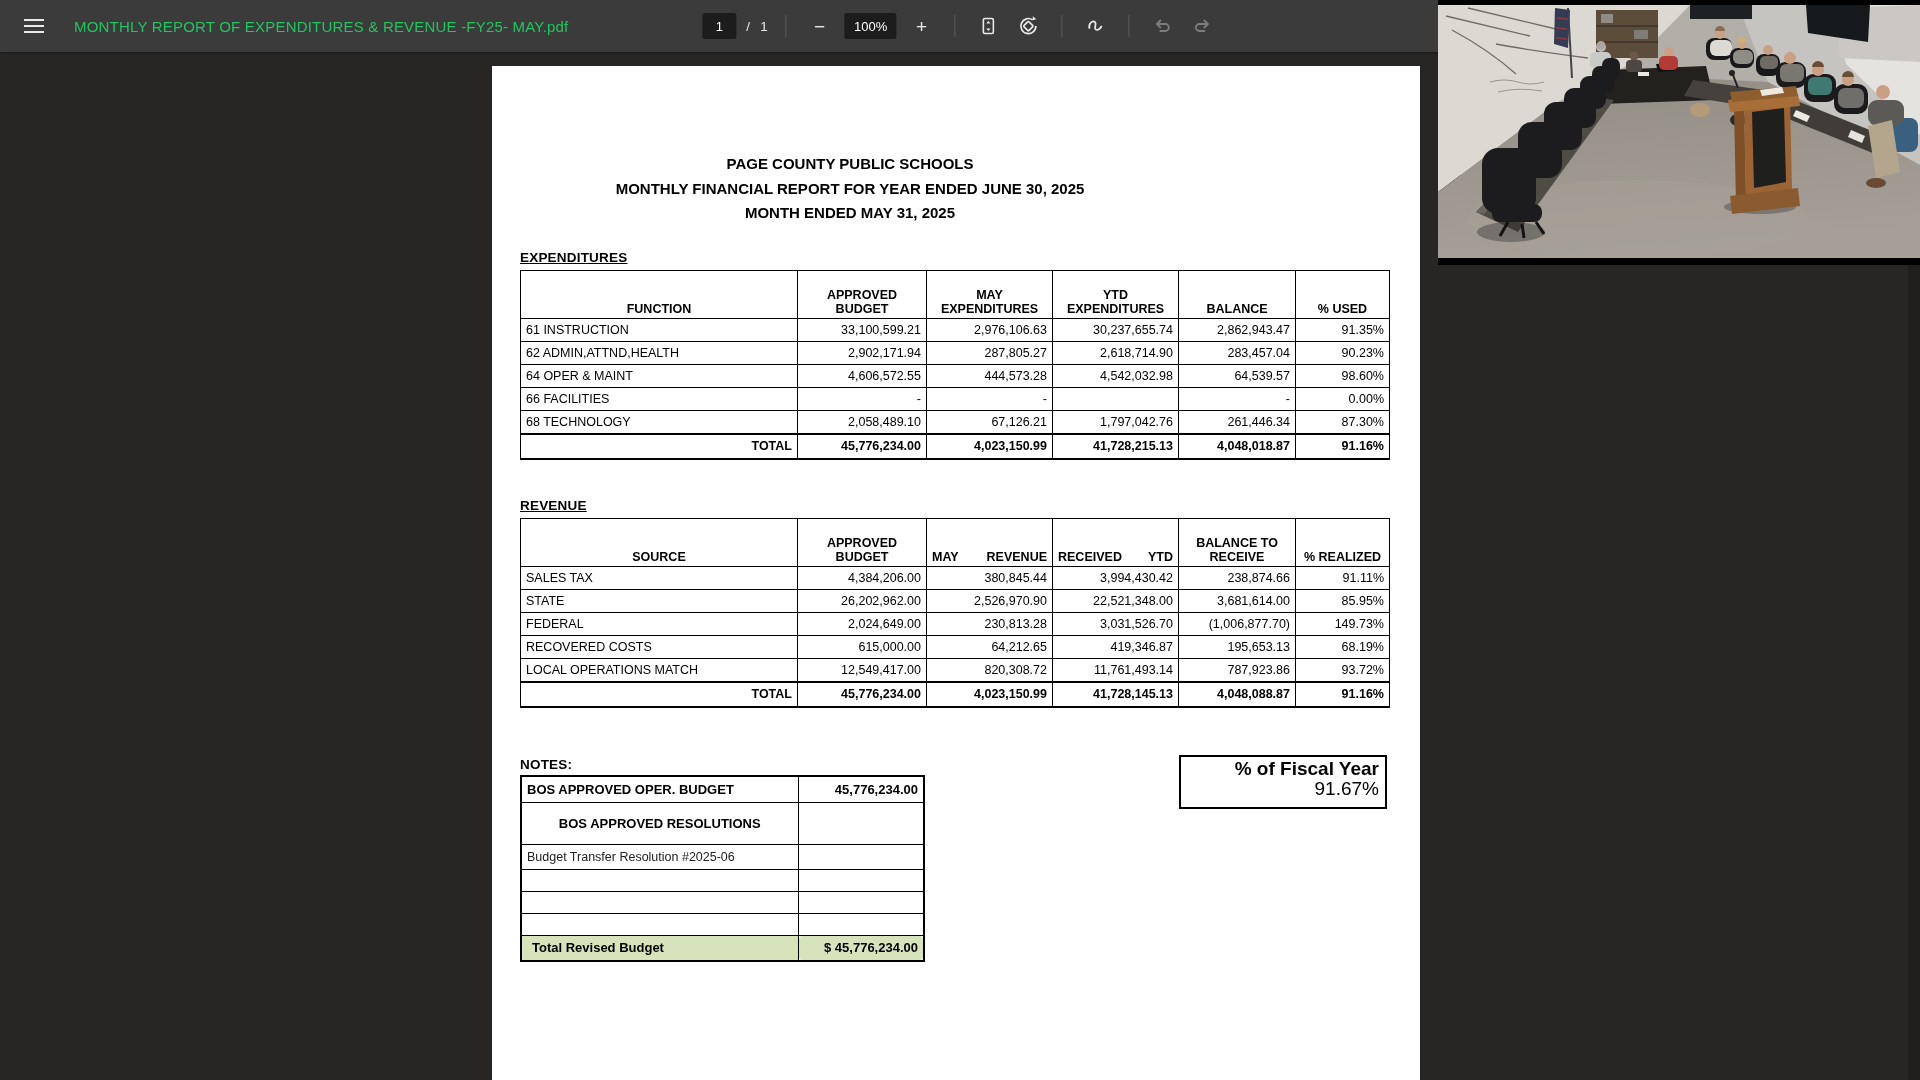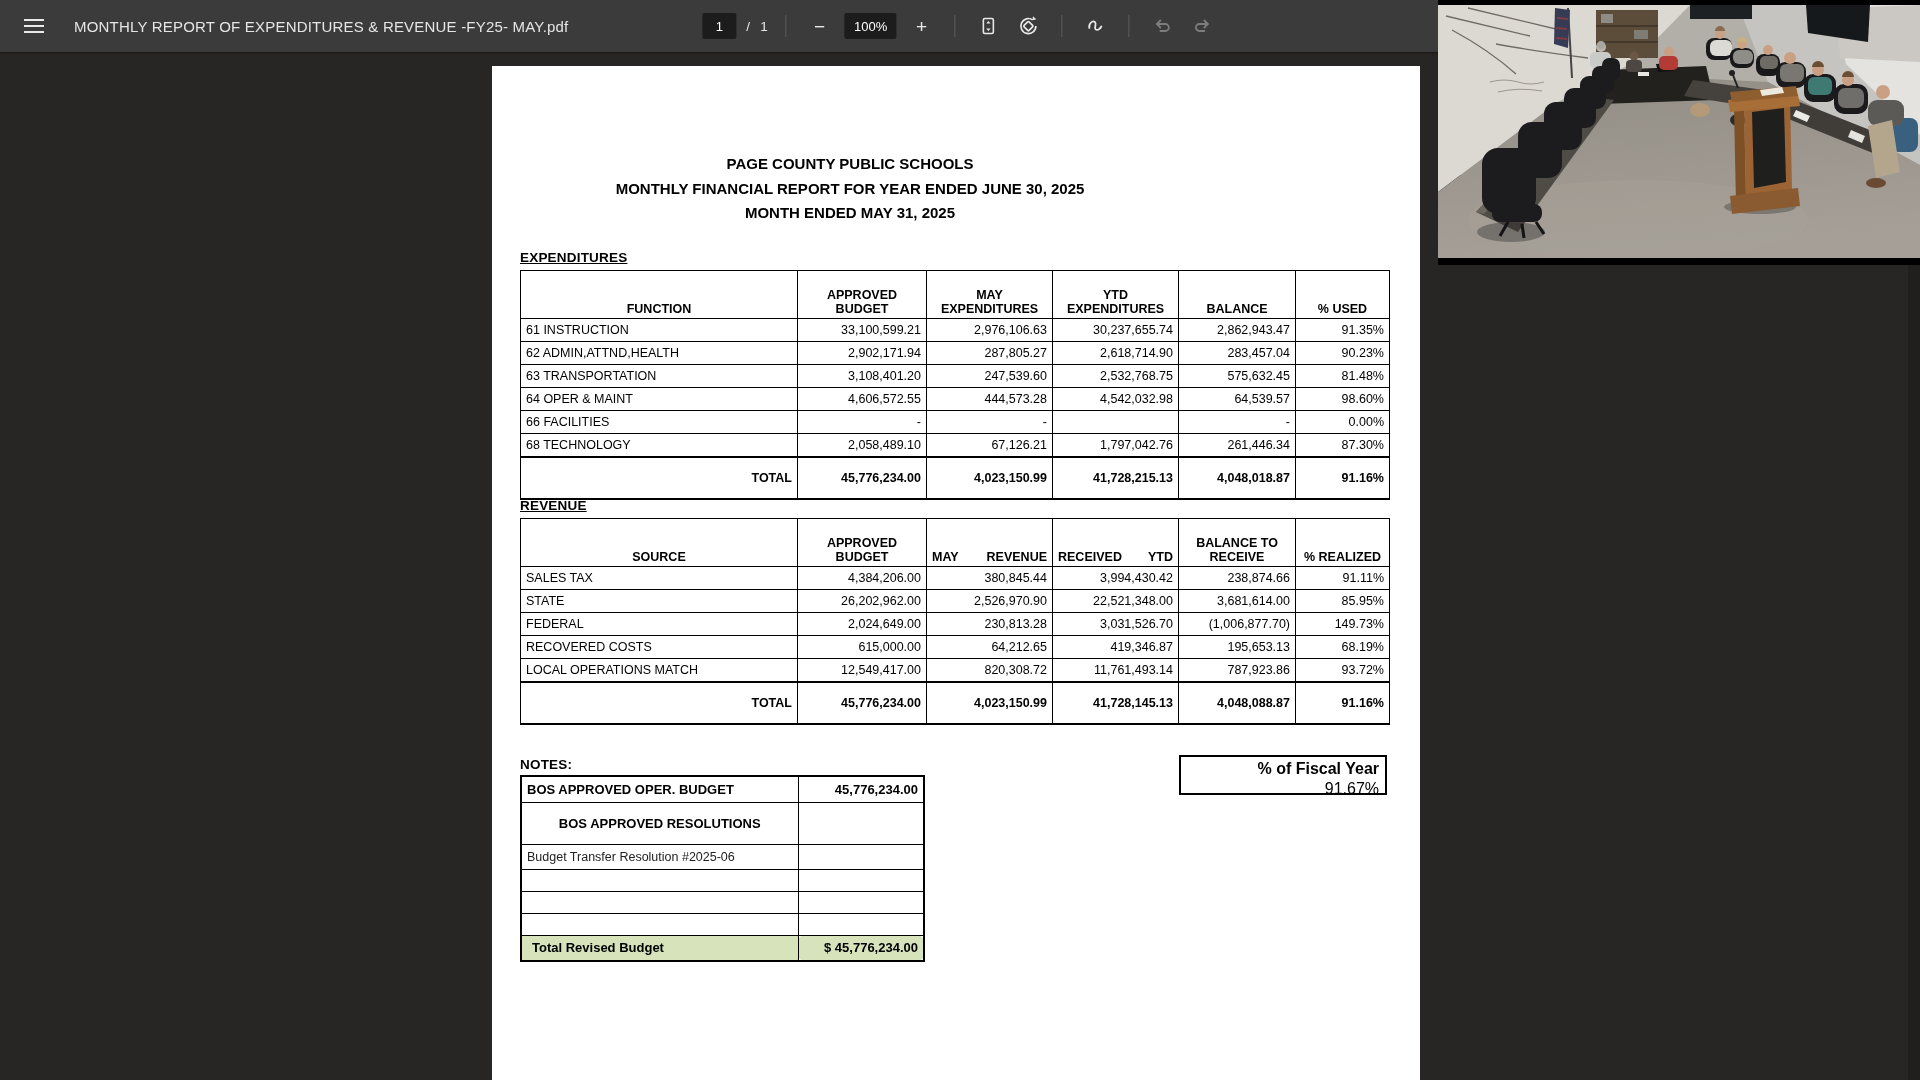"MONTHLY REPORT OF EXPENDITURES &" .file-title { color: #e5e5e5 -> #22c55e }
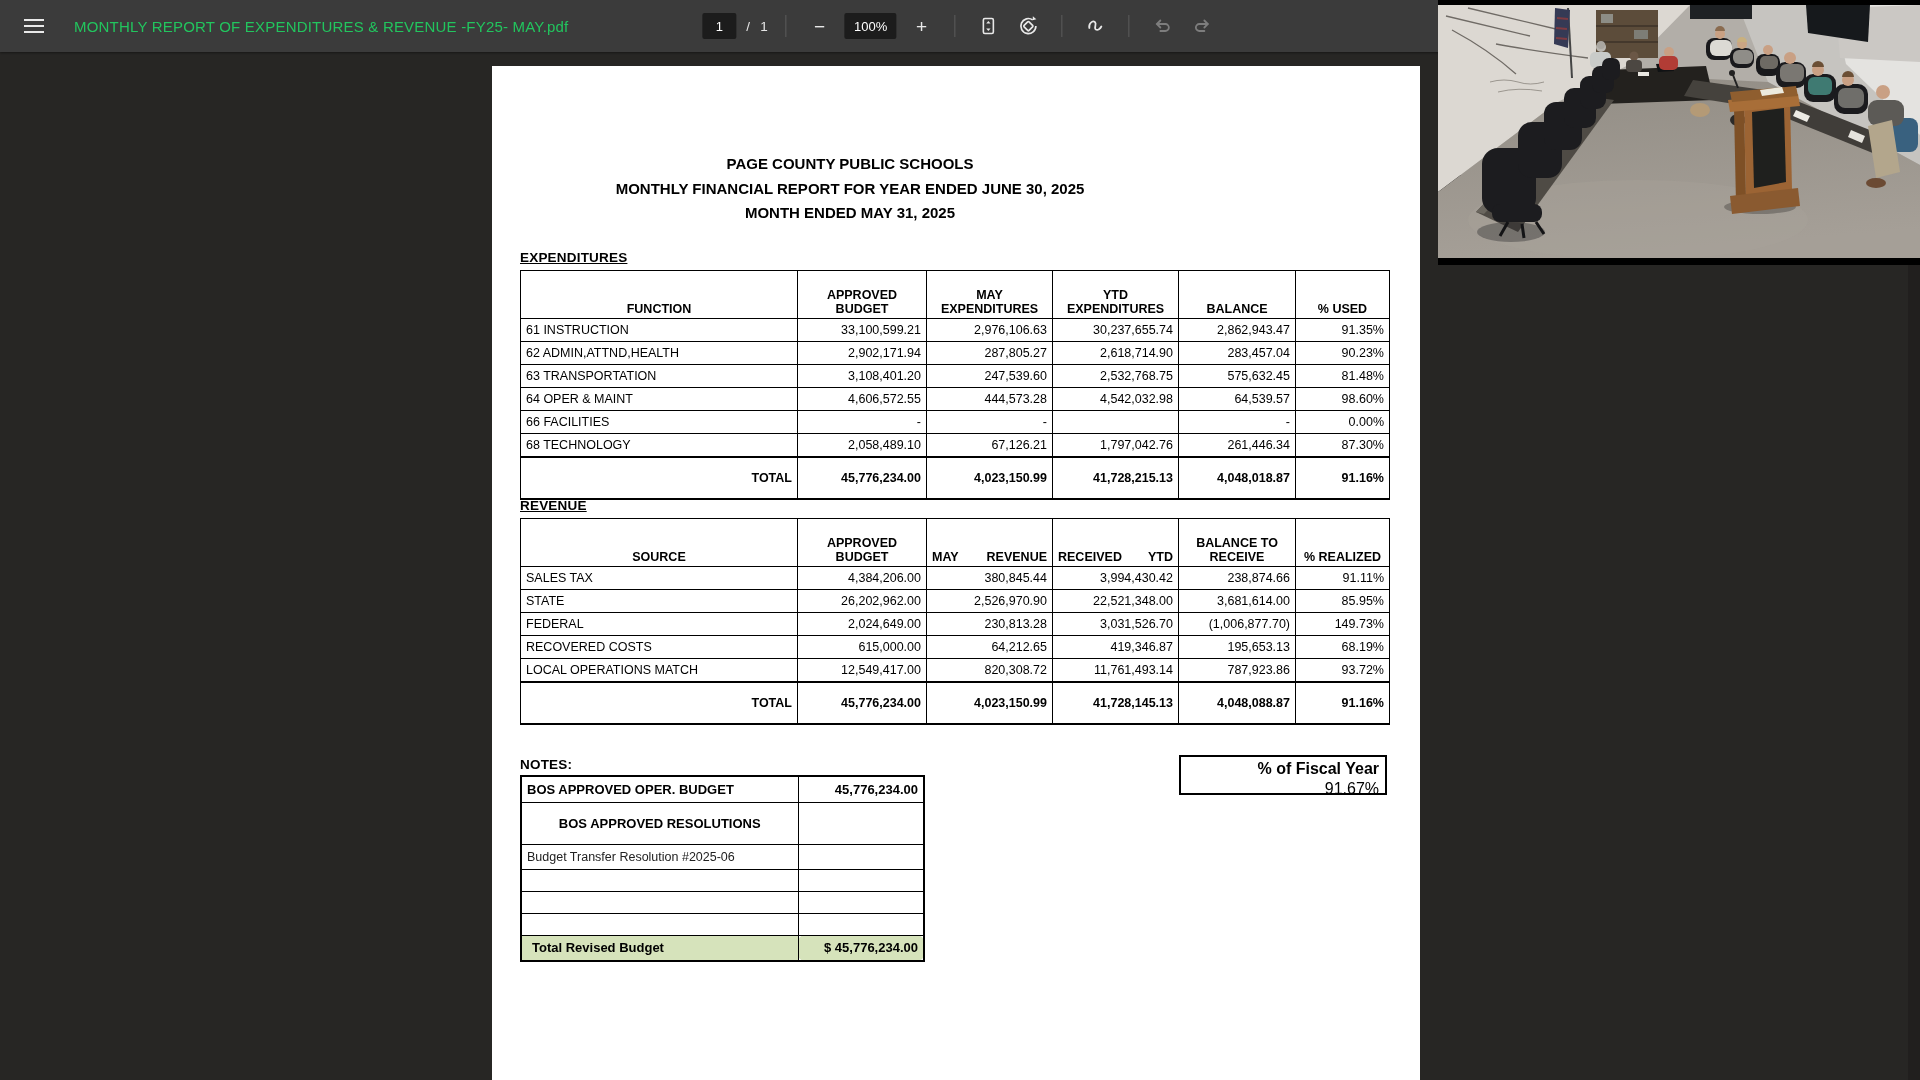"63 TRANSPORTATION" tr { html: <tr> <td>63 TRANSPORTATION</td> <td>3,108,401.20</td> <td>247,539.60</td> <td>2,532,768.75</td> <td>575,632.45</td> <td>81.48%</td> </tr> -> none }
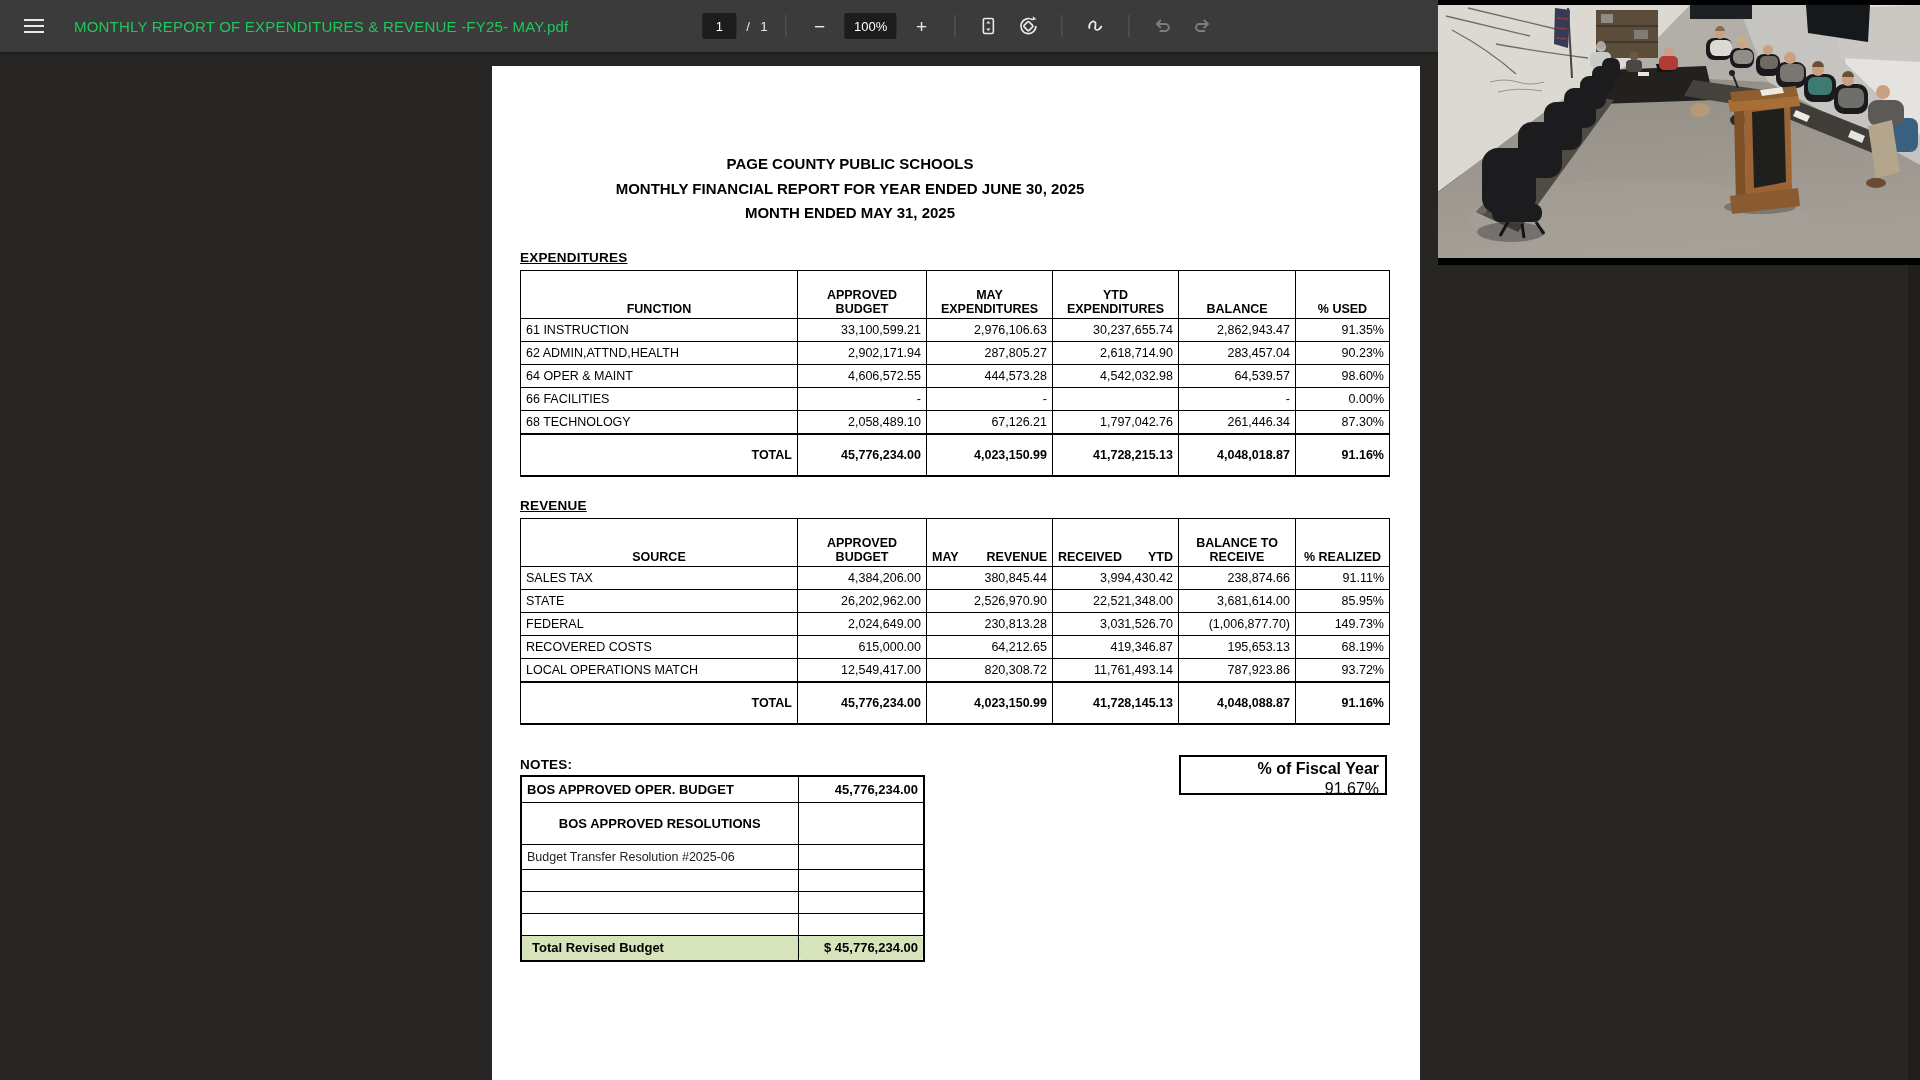"TOTAL" tr.total td { height: 42px -> 25px }
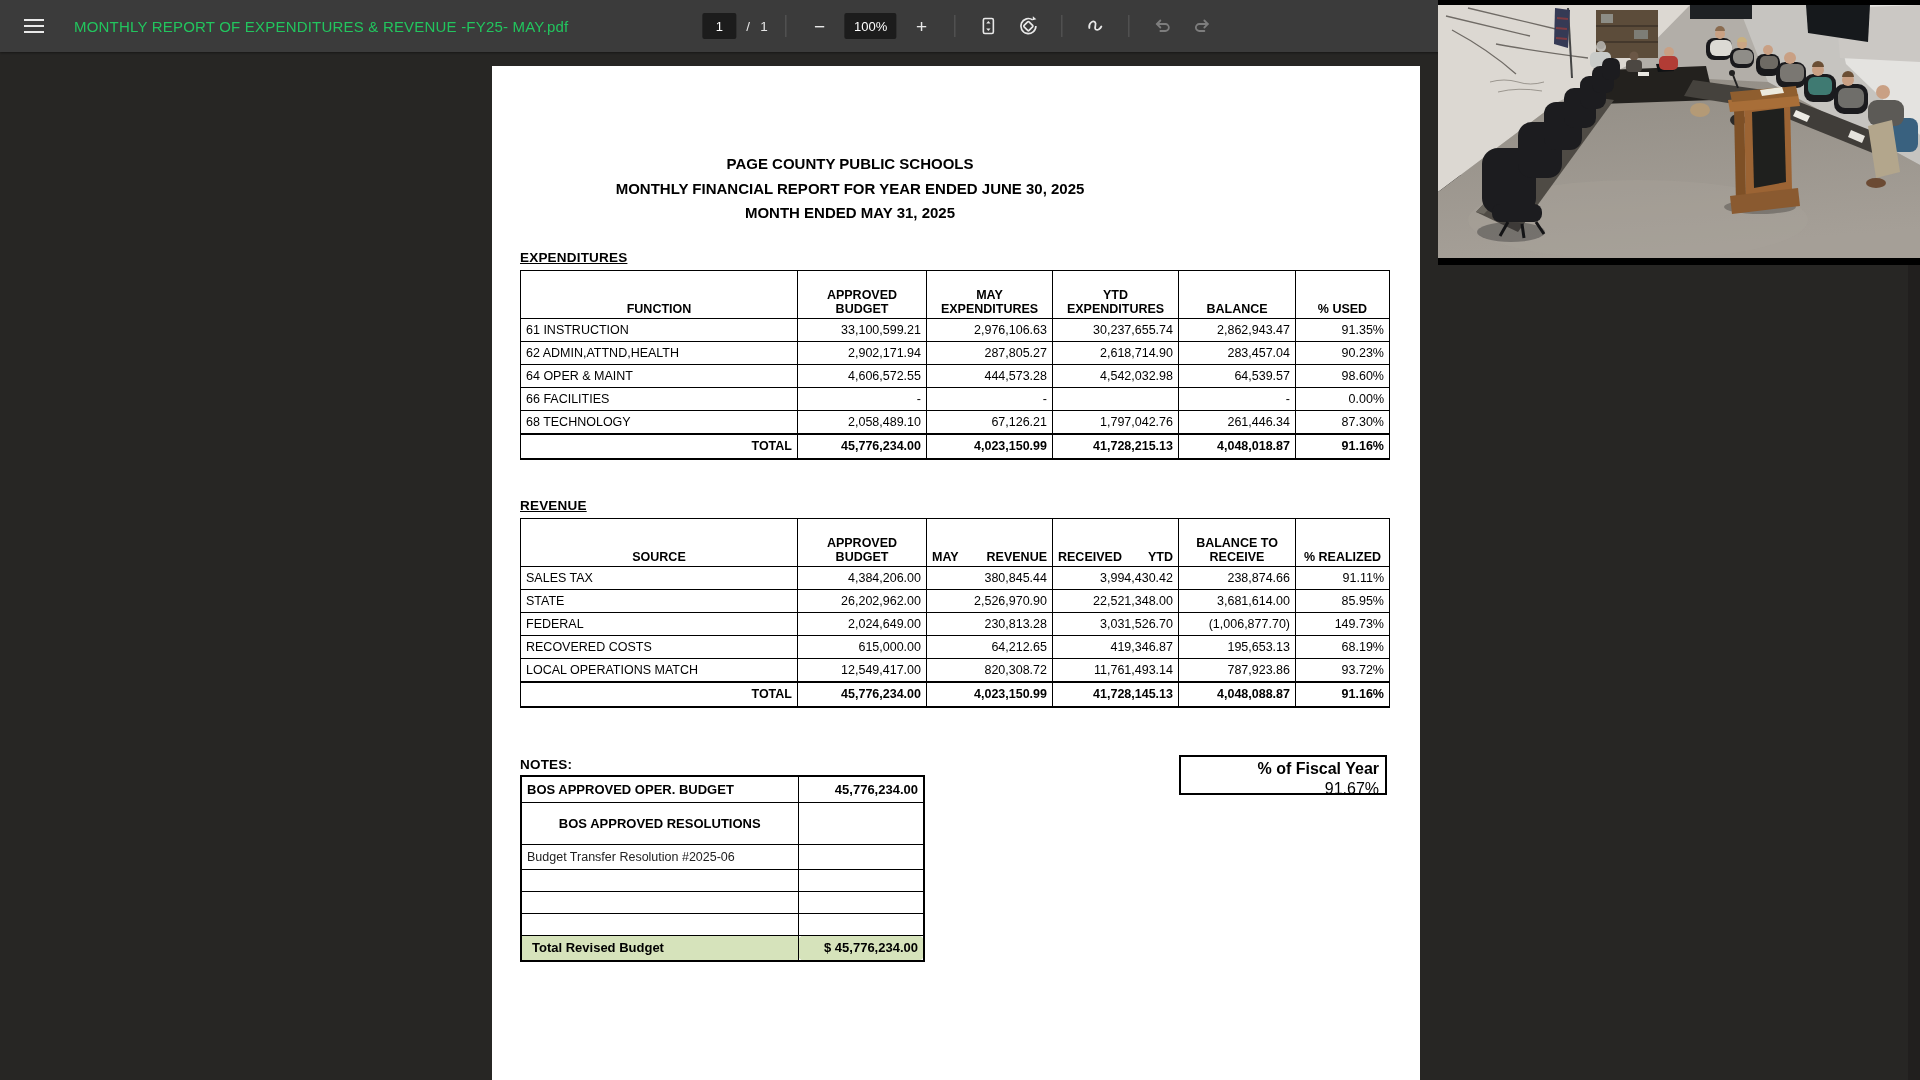"% of Fiscal Year" .fiscal-box { font-size: 16px -> 19px; height: 40px -> 54px }
